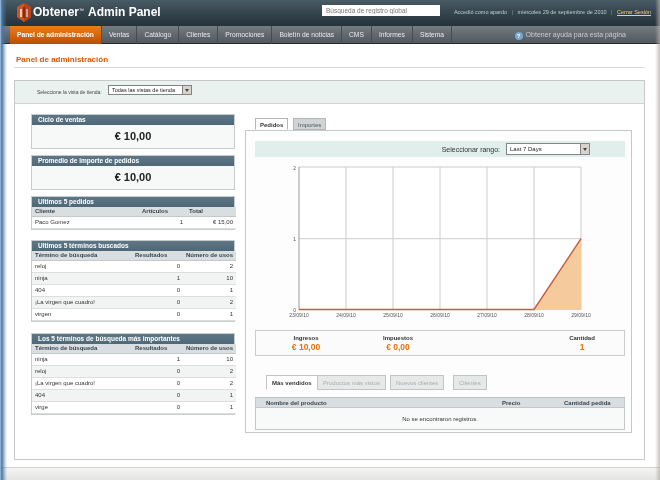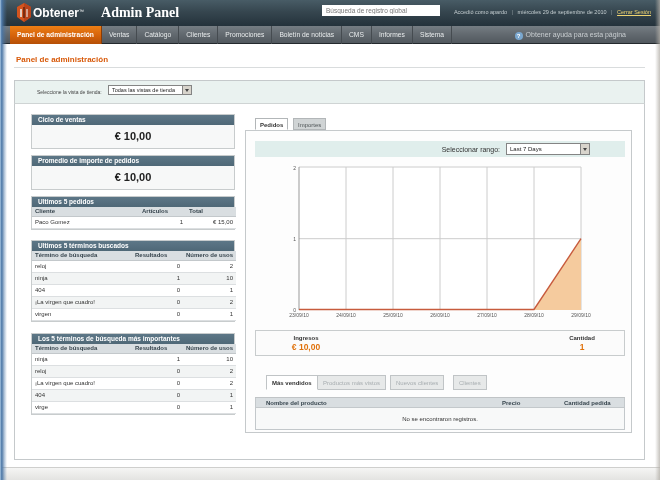"Admin Panel" #brand .ap { font-family: Liberation Serif, serif -> none; font-size: 14px -> 12px; margin-left: 17px -> 4px }
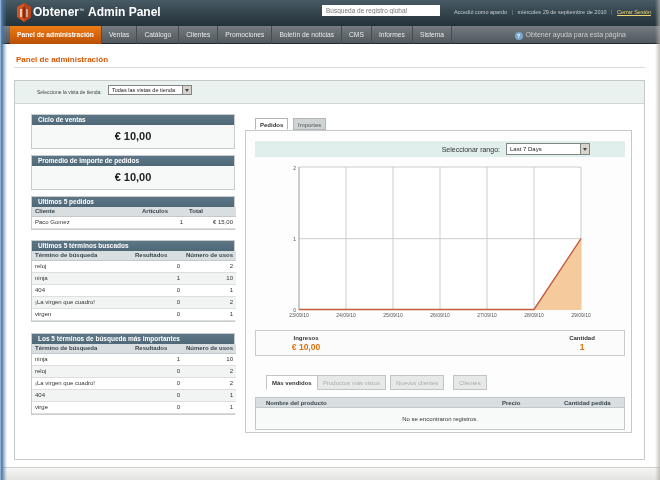"€ 0,00" div.cell { html: none -> <div> <div>Impuestos</div> <div>€ 0,00</div> </div> }
